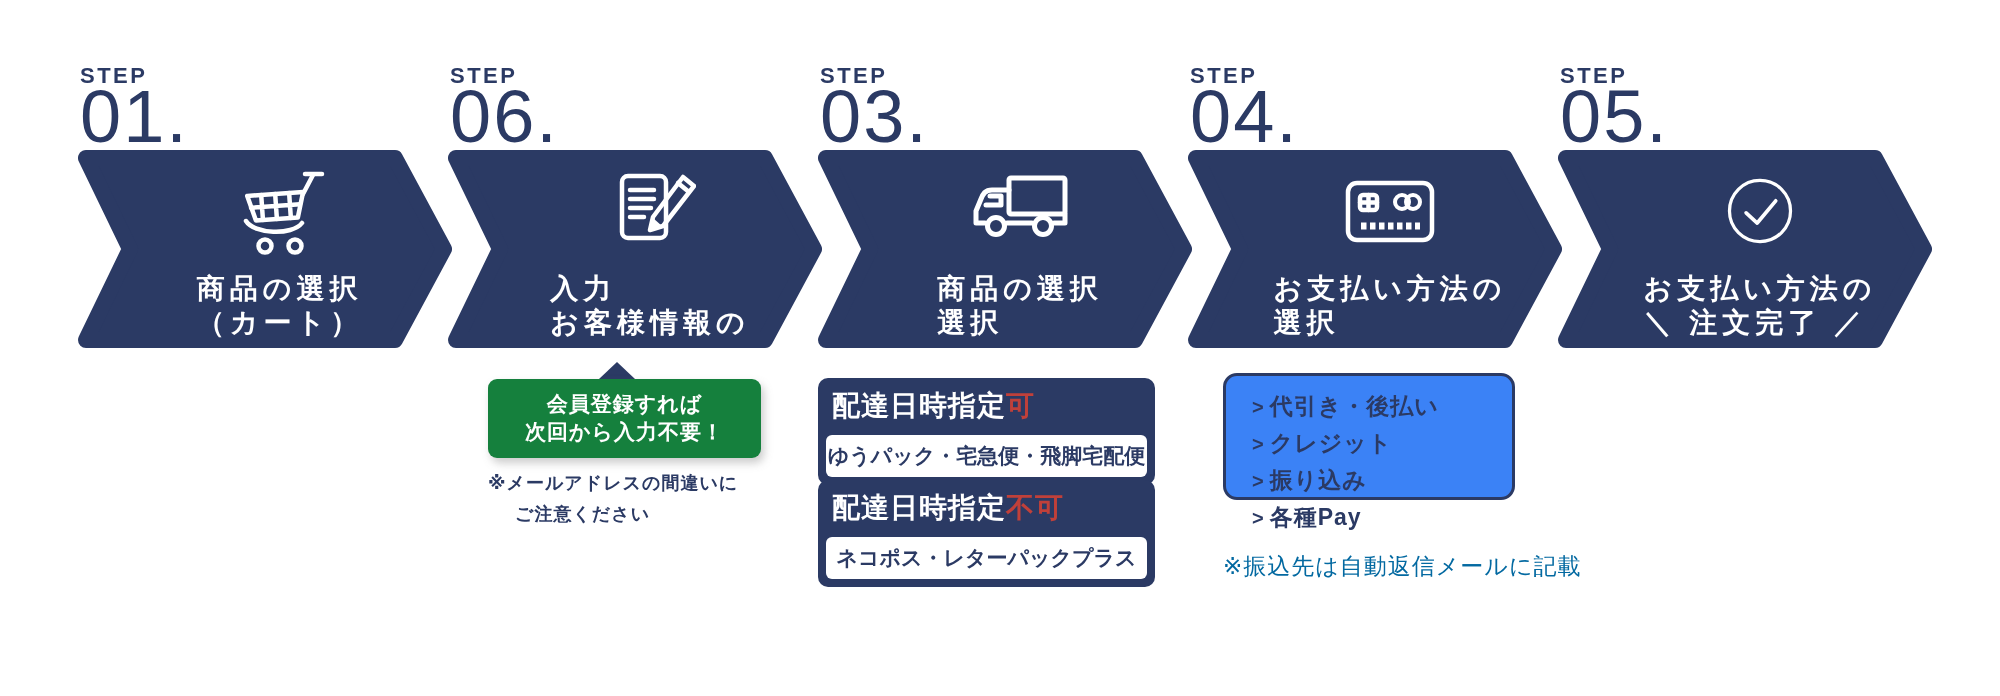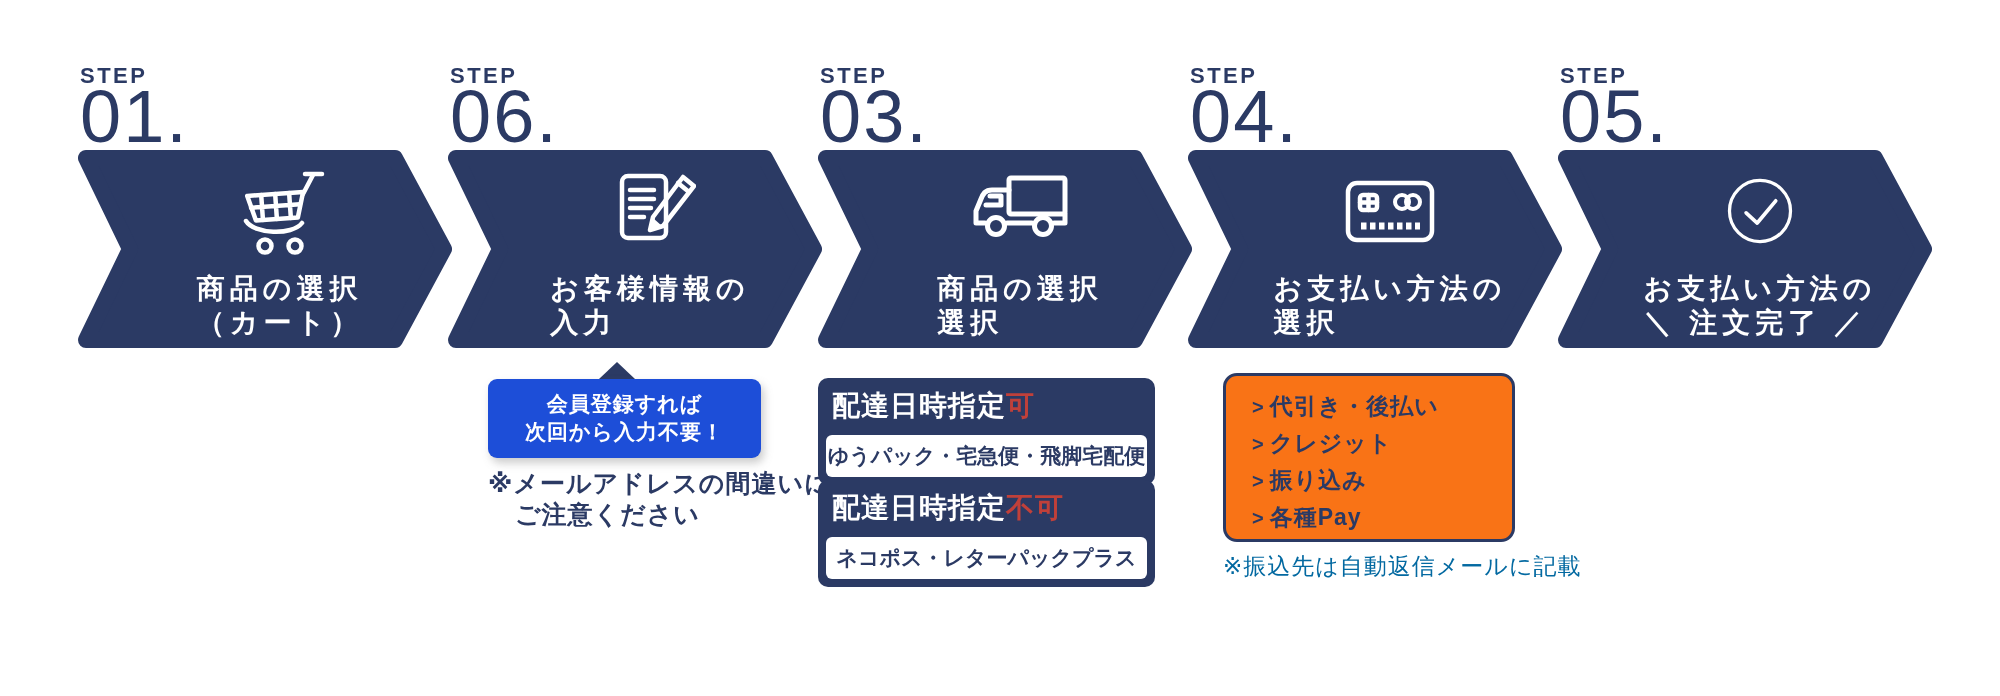"お客様情報の" div { order: before "入力" -> after "入力" }
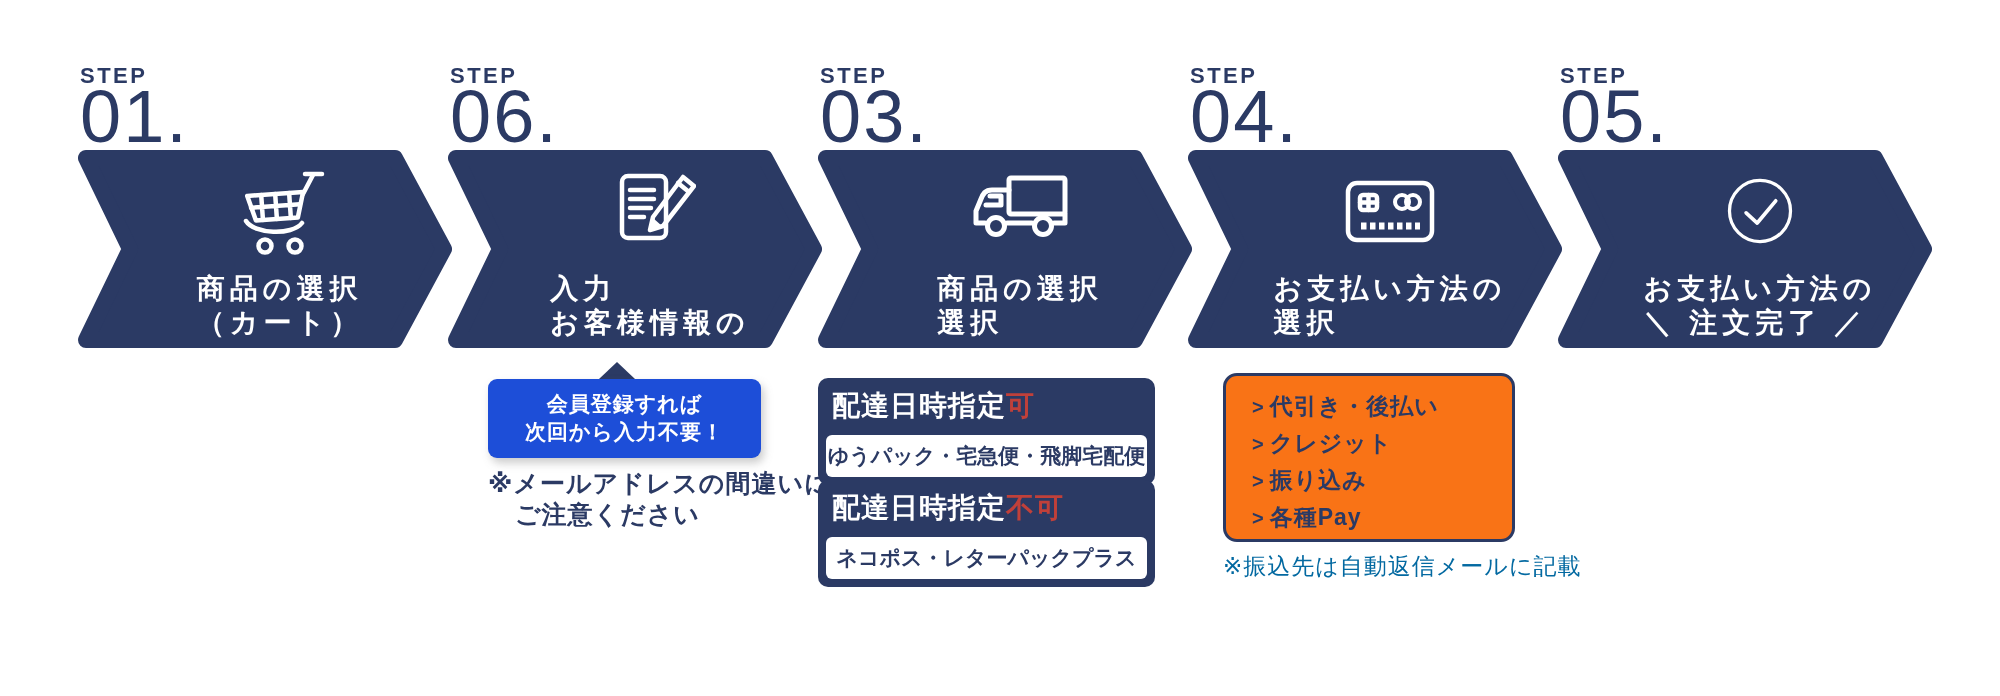"会員登録すれば" .bubble .box { background: #1d4ed8 -> #15803d }
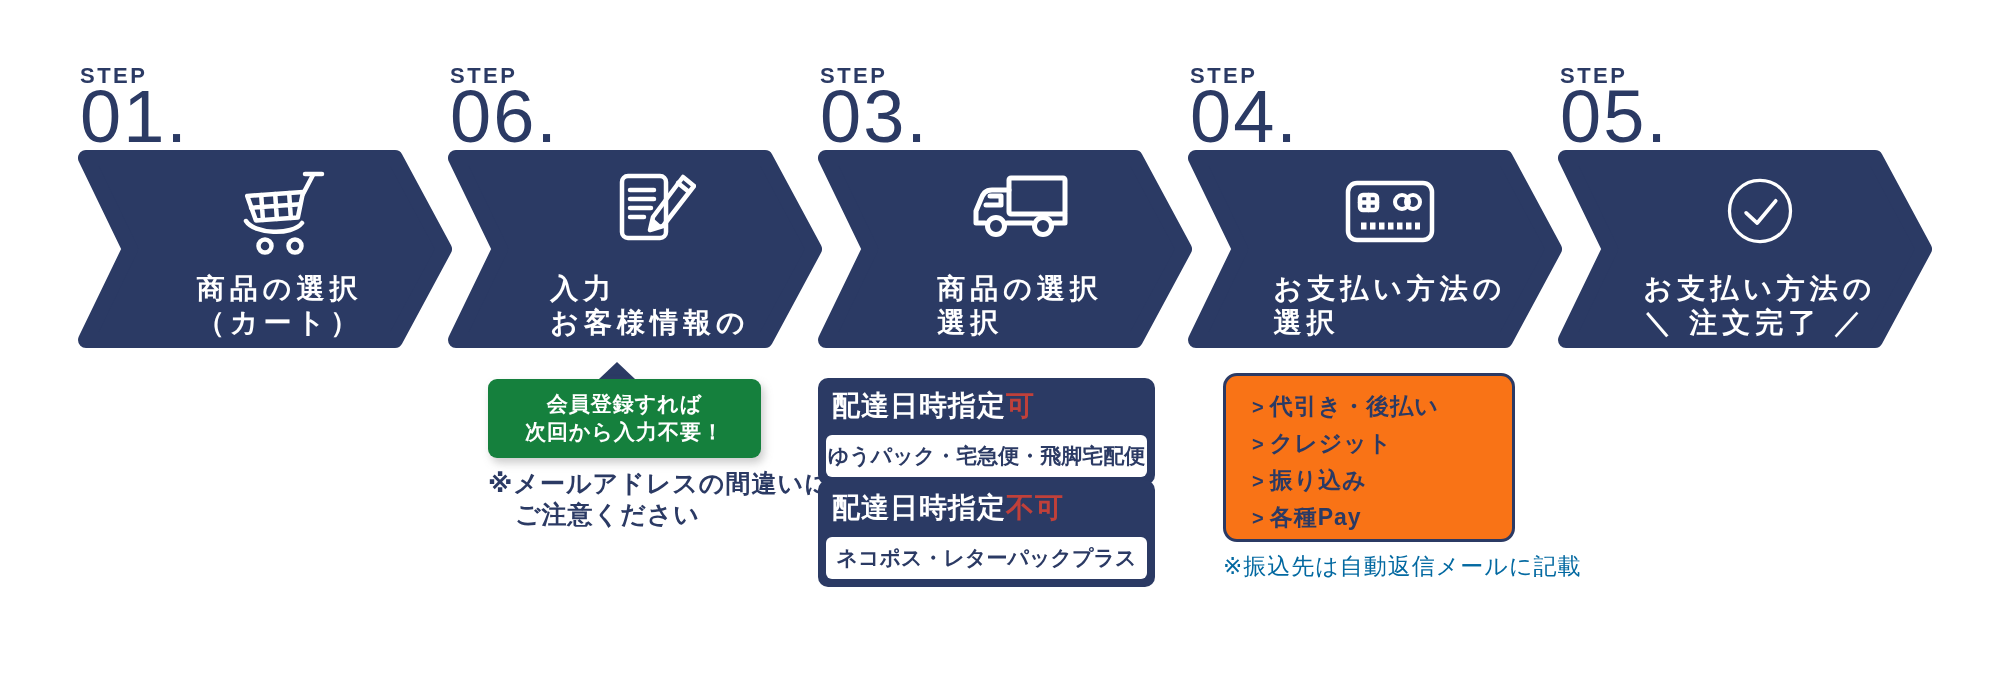"> 代引き・後払い" .paybox { background: #f97316 -> #3b82f6; height: 169px -> 127px }
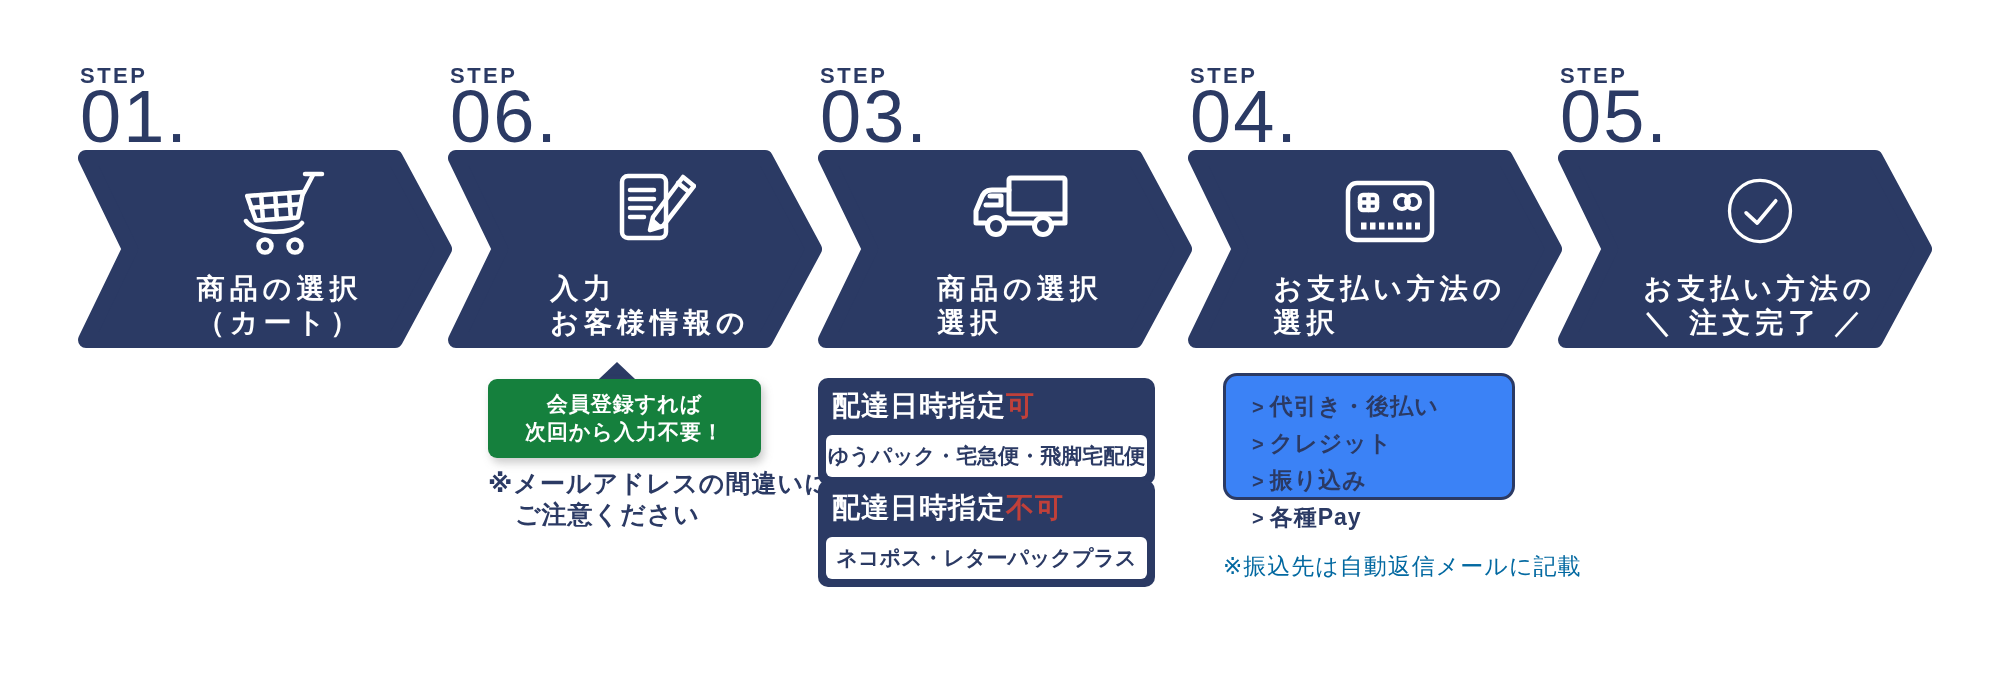"※メールアドレスの間違いに" .caution { font-size: 25px -> 18px }
